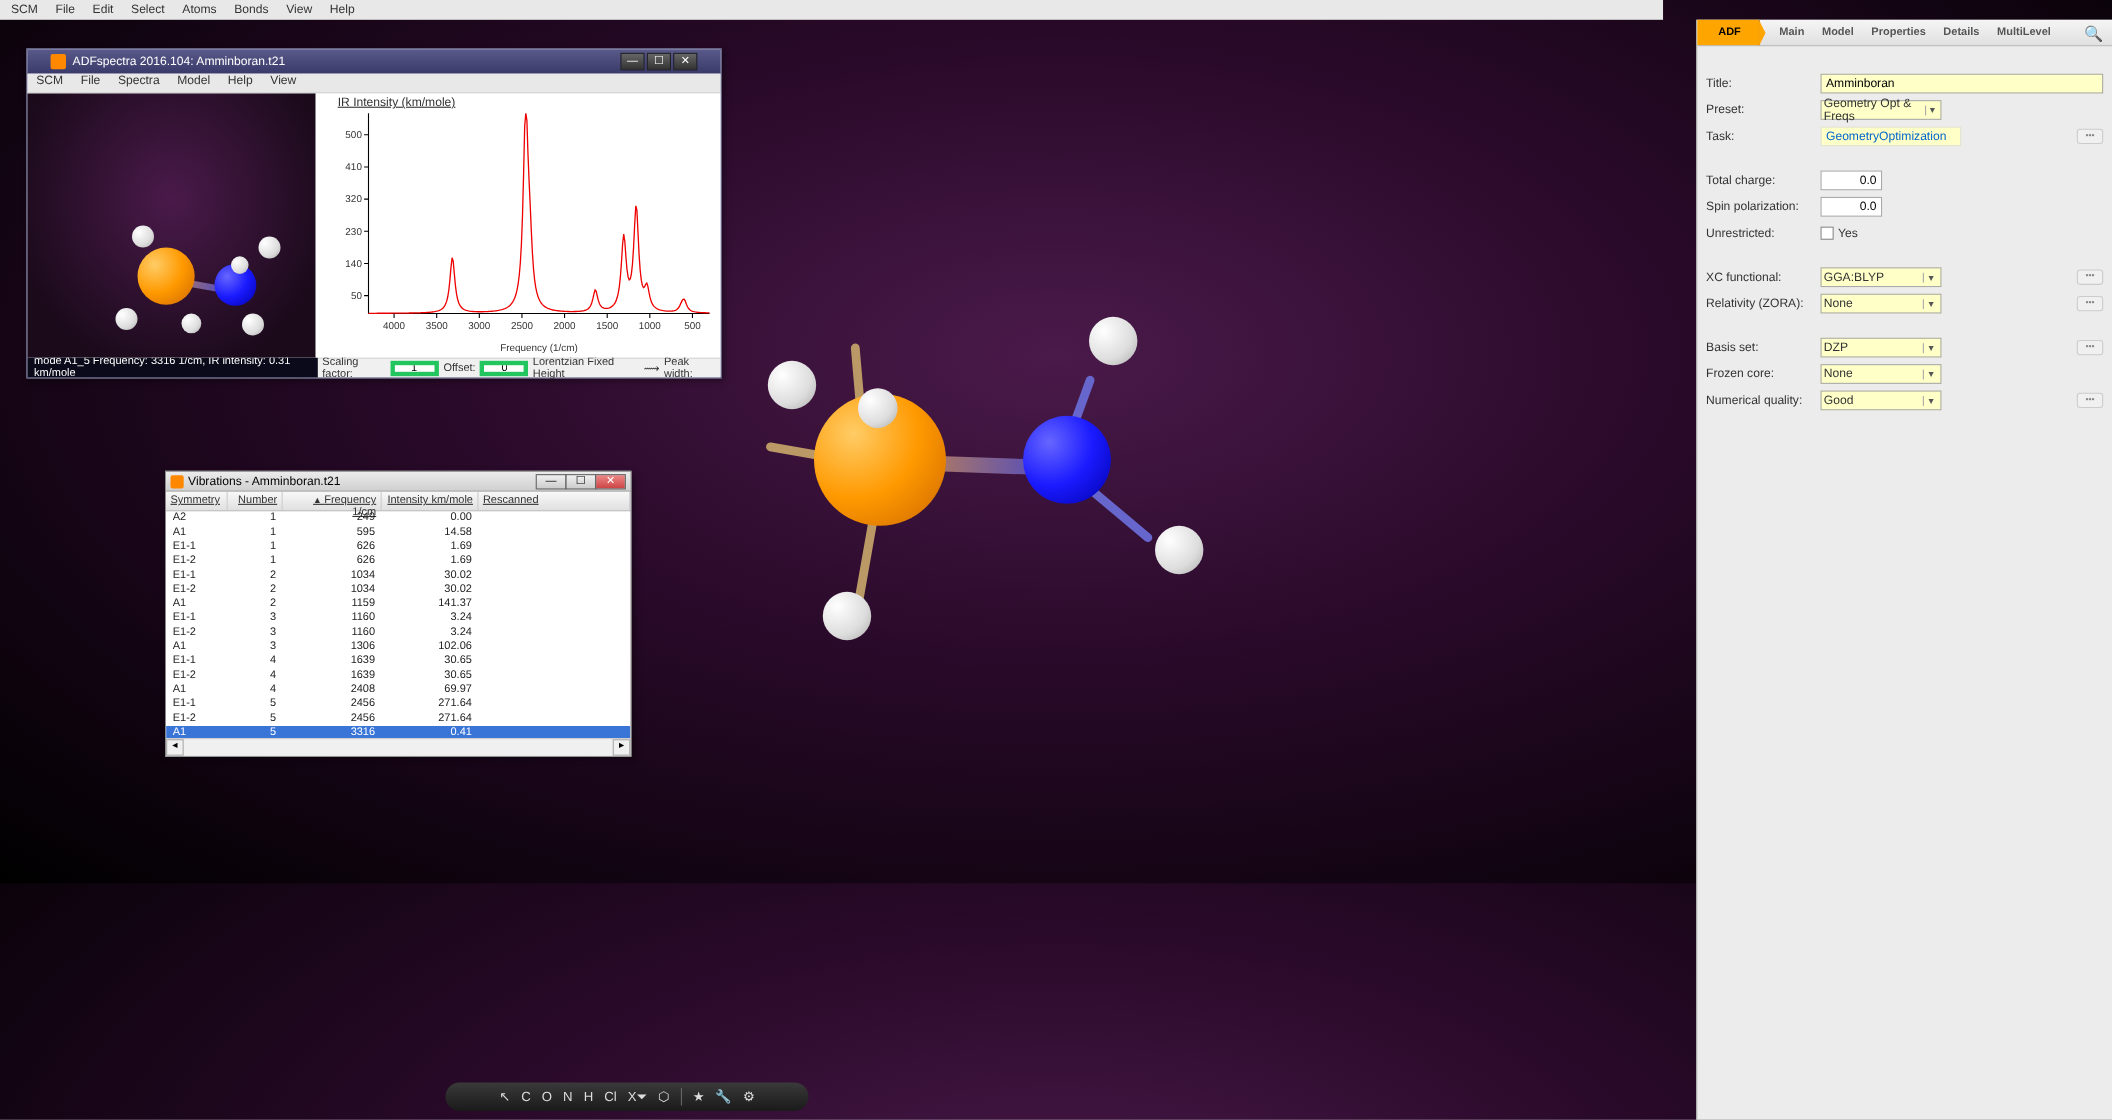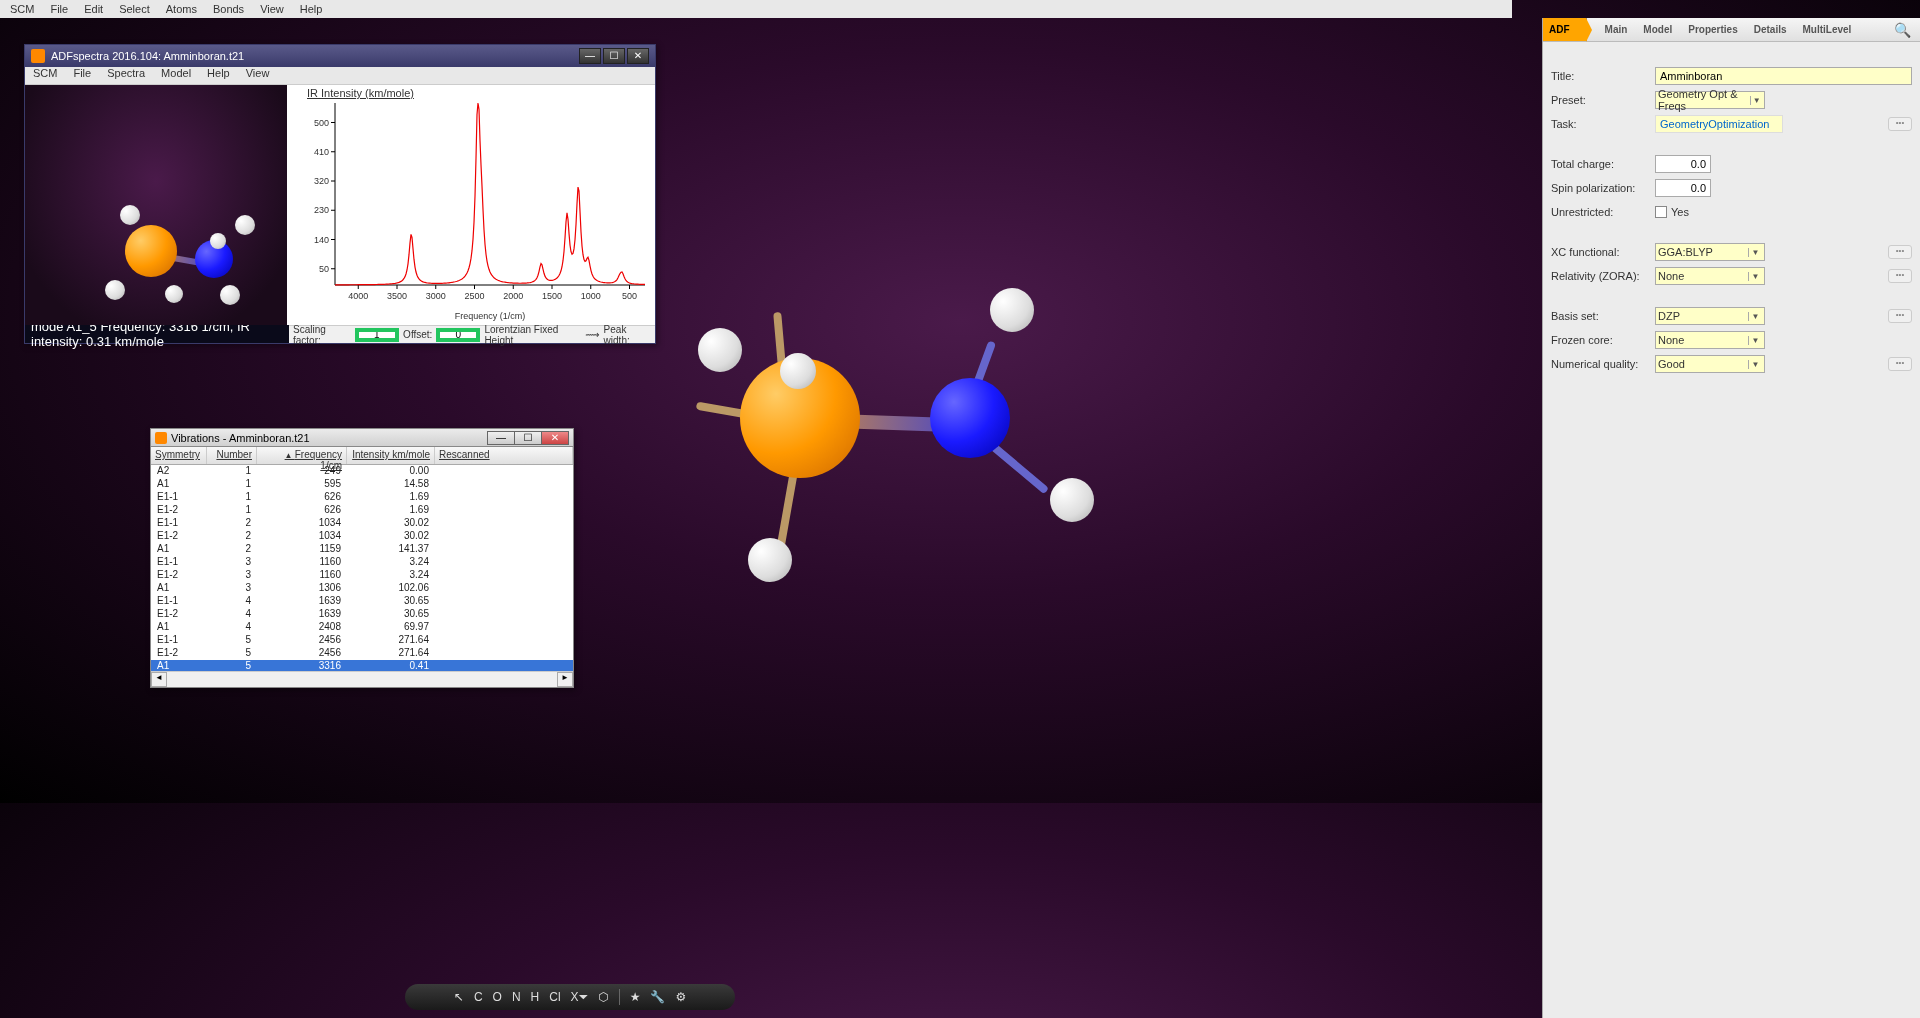"ADF" .rp-tab.adf { padding-left: 6px -> 19px }
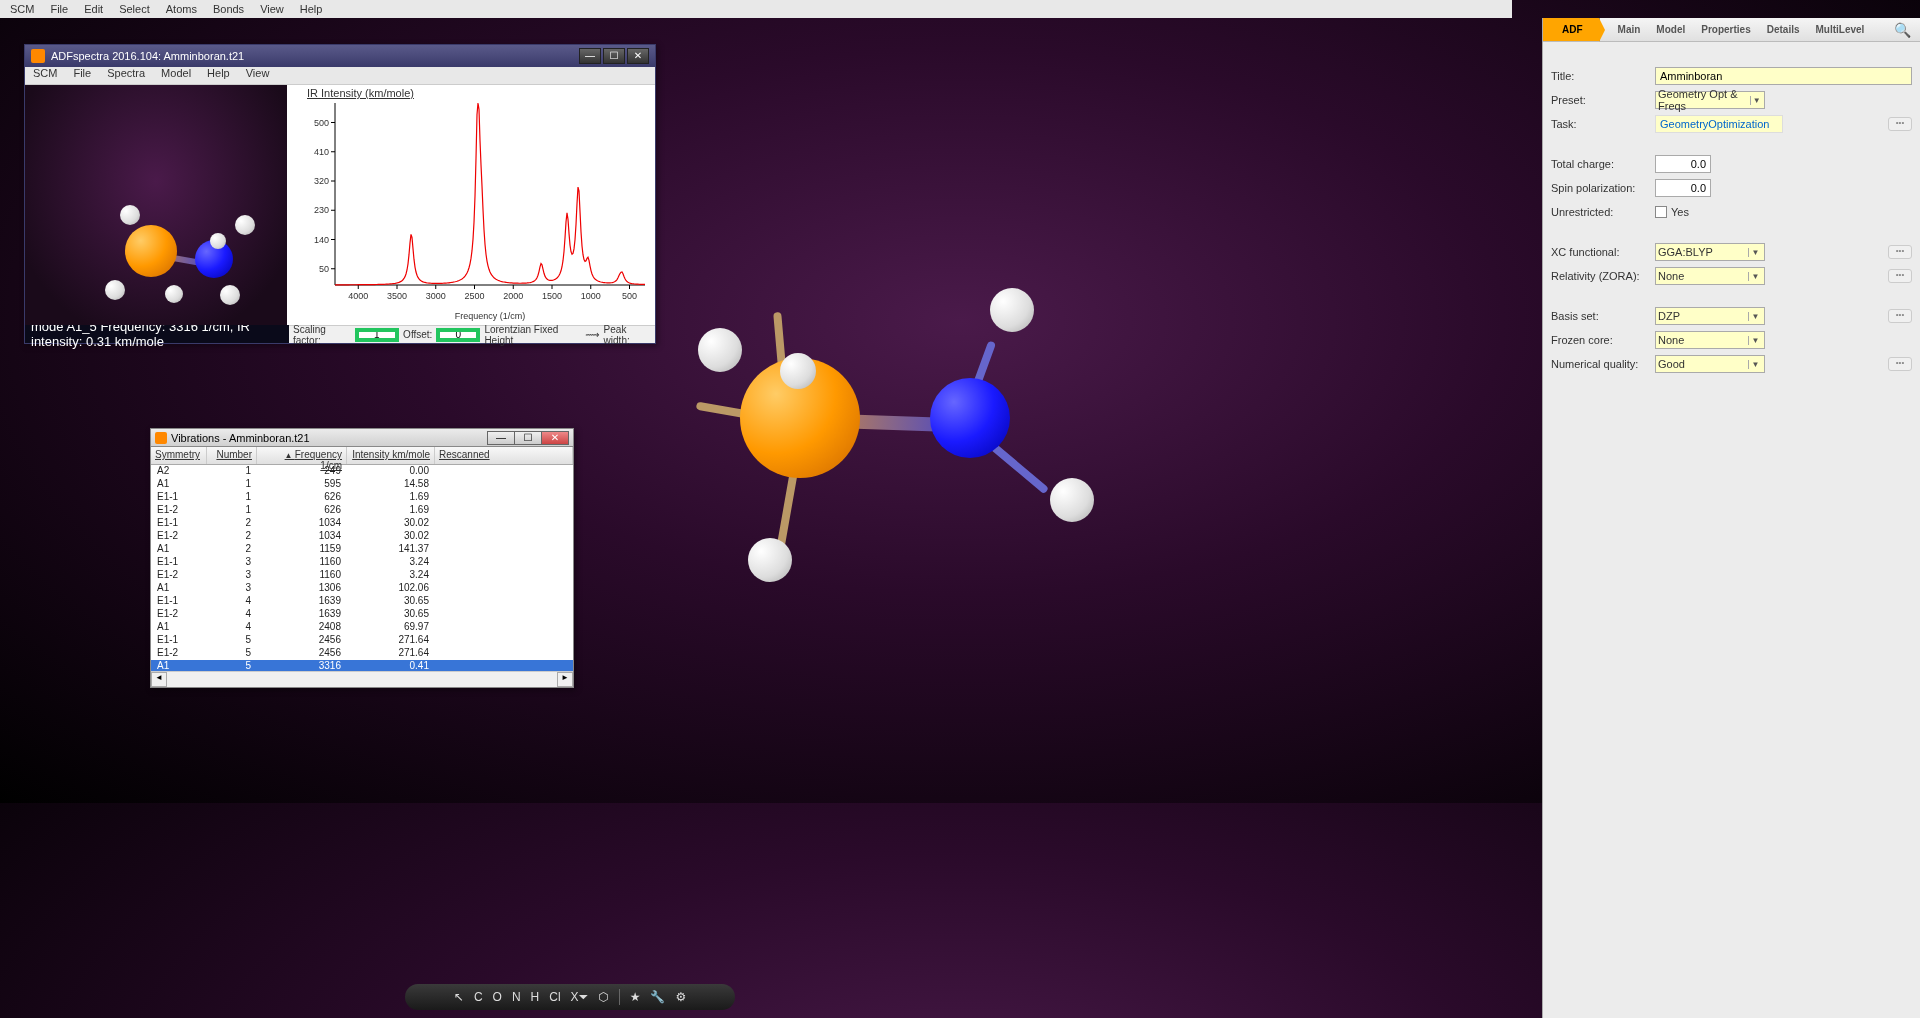"ADFspectra 2016.104: Amminboran.t21" .win-title { padding: 0 6px -> 0 21px }
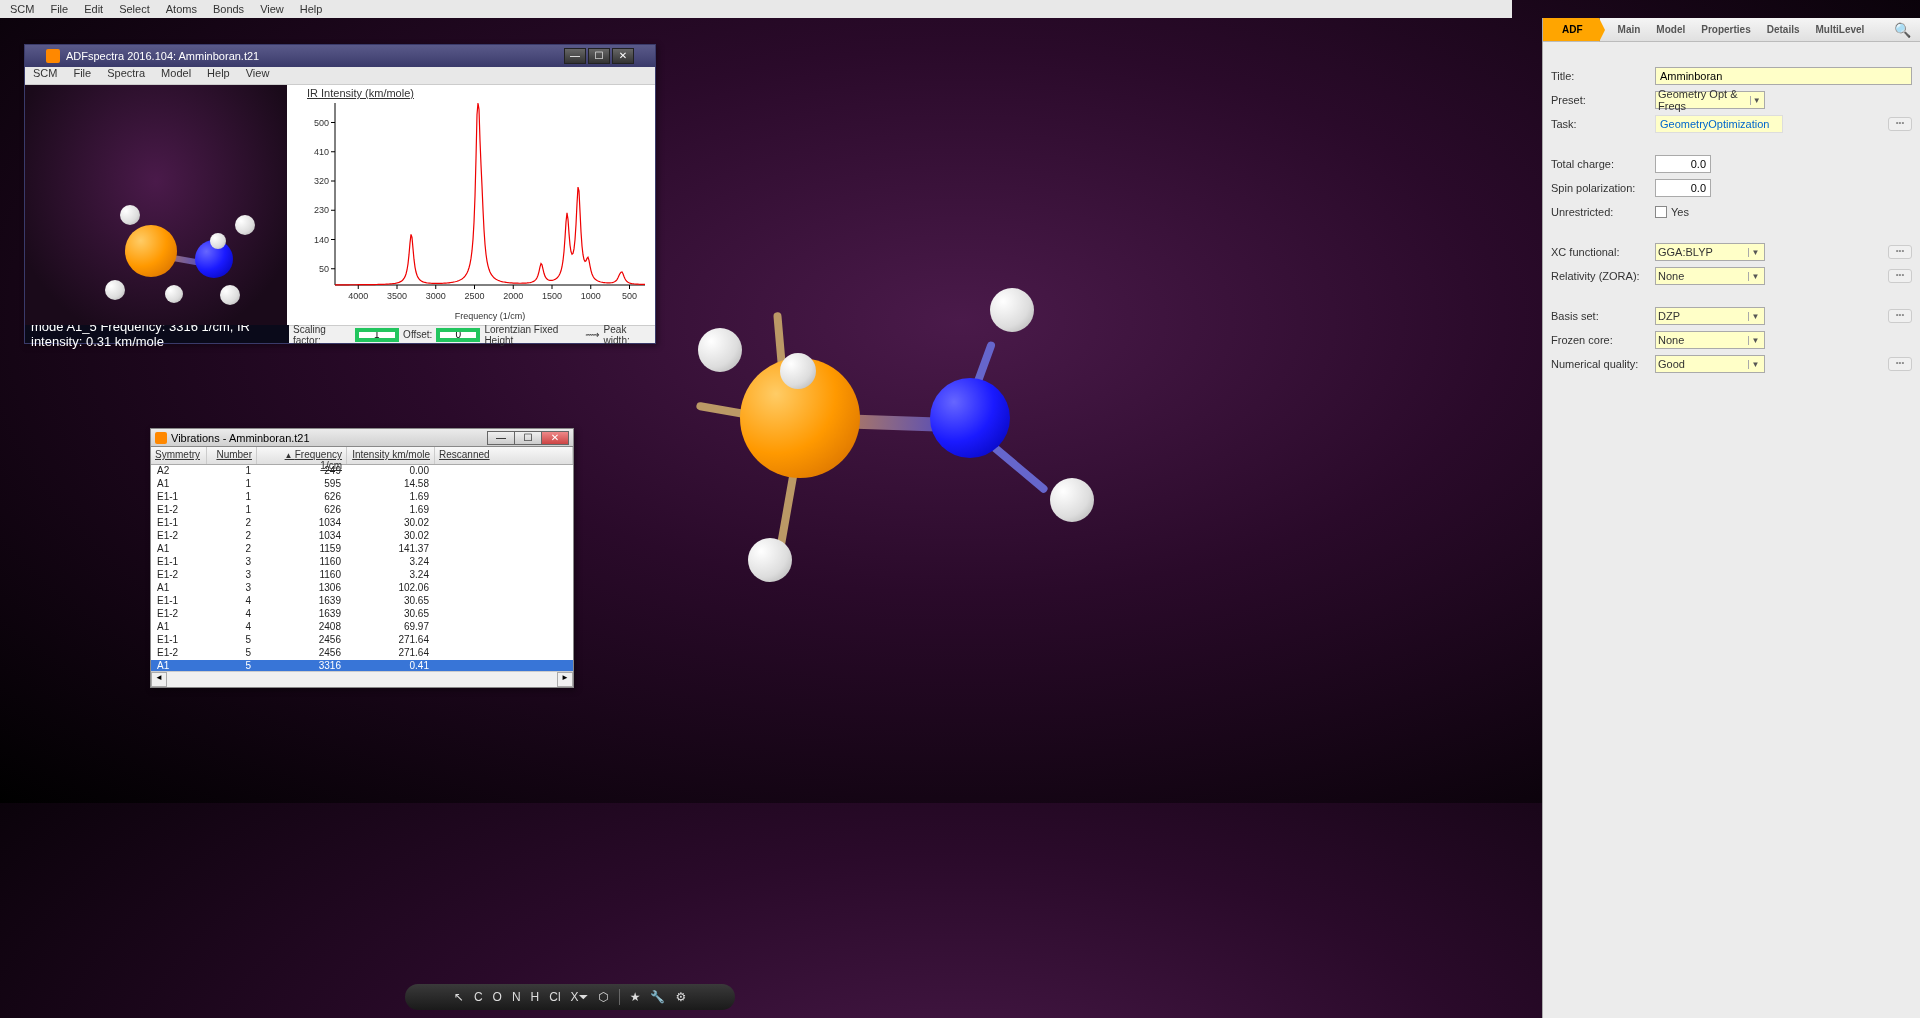"mode A1_5 Frequency: 3316 1/cm," .sp-status { font-size: 13px -> 10px }
